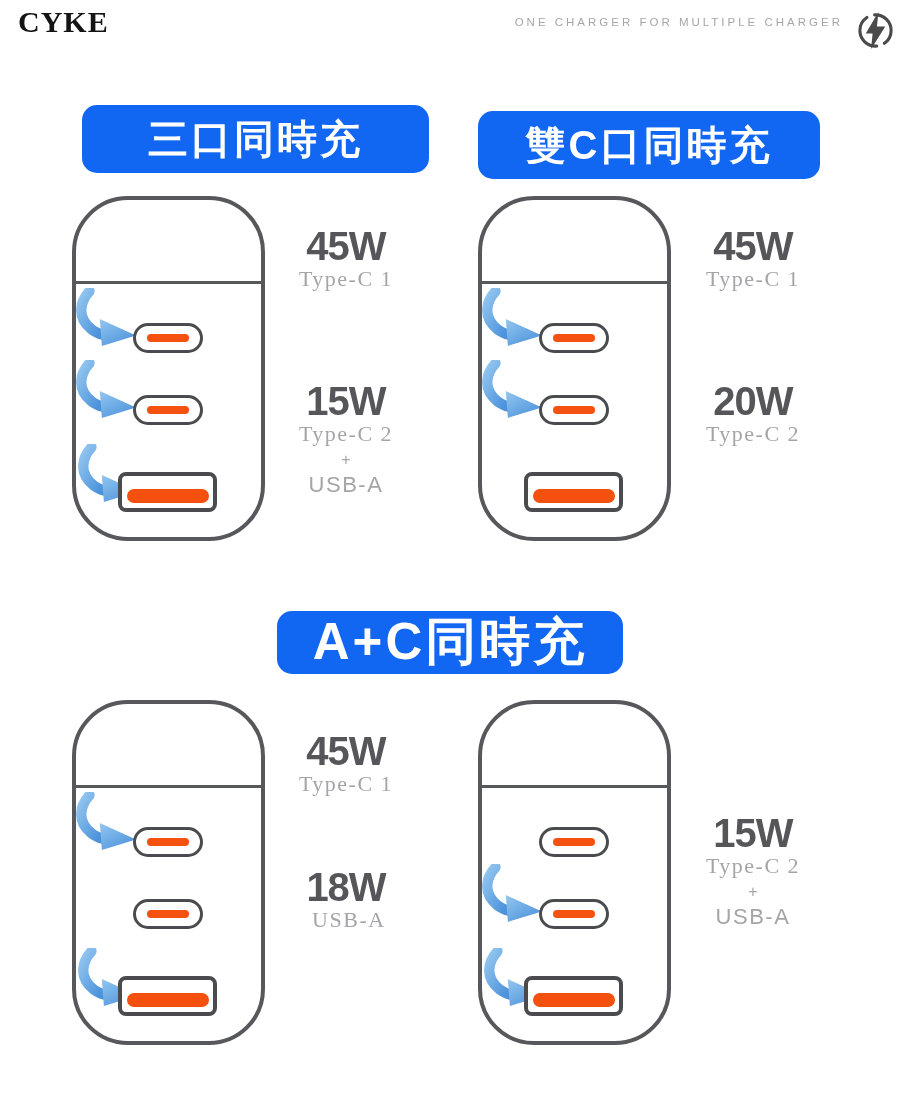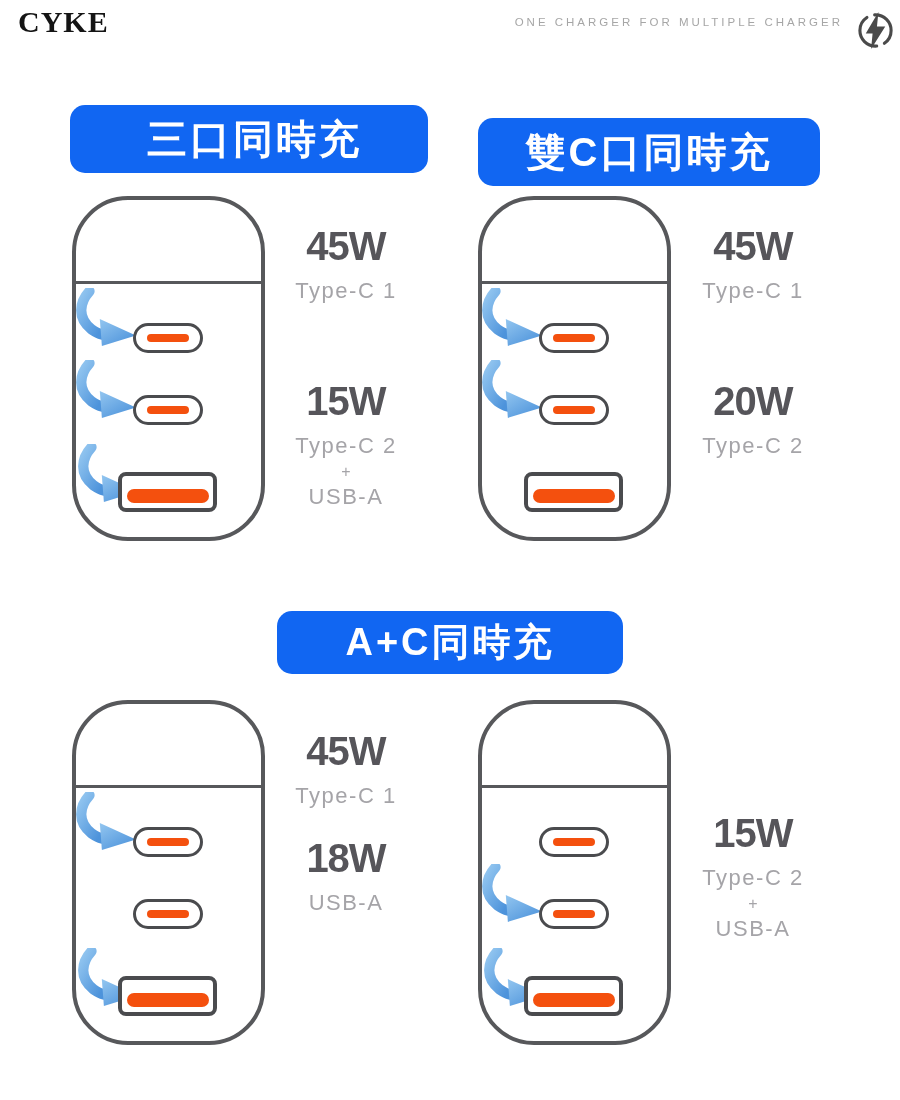"三口同時充" .b1 { left: 70px -> 82px; padding-left: 11px -> none }
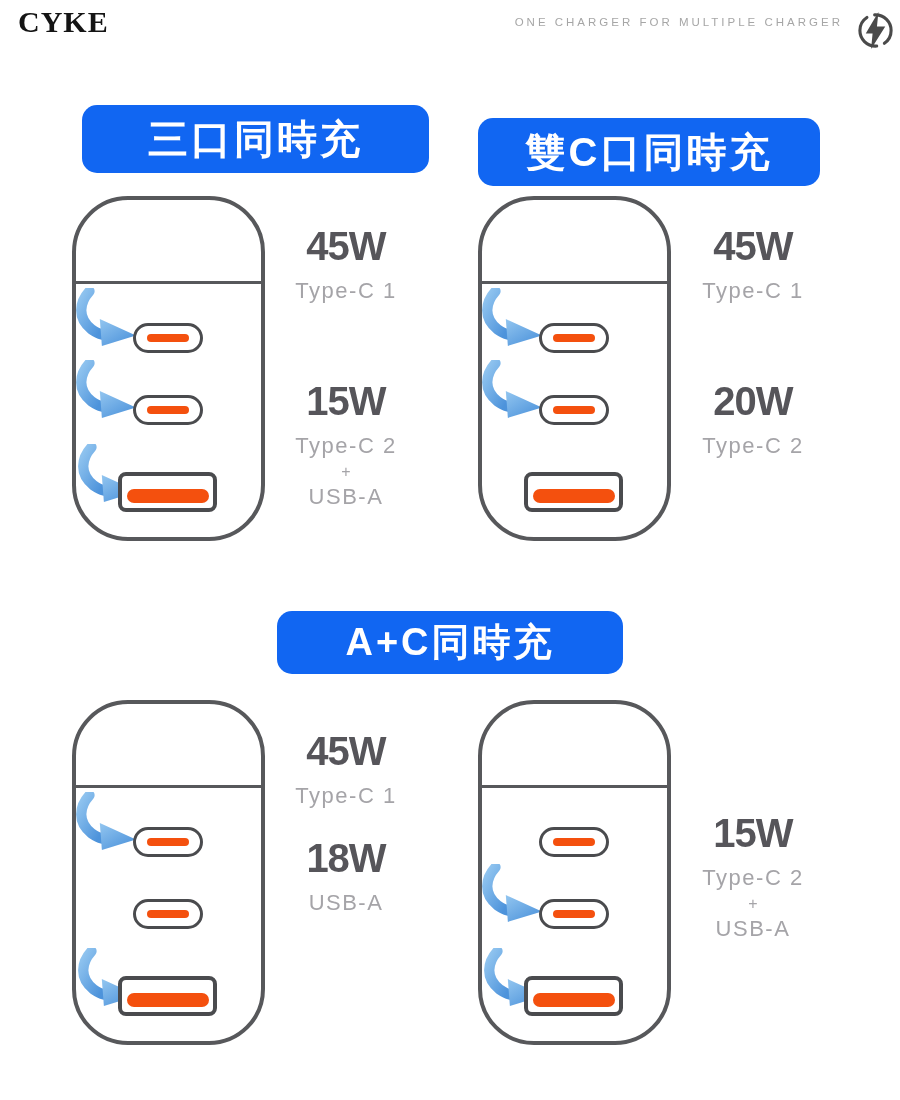"雙C口同時充" .b2 { top: 118px -> 111px }
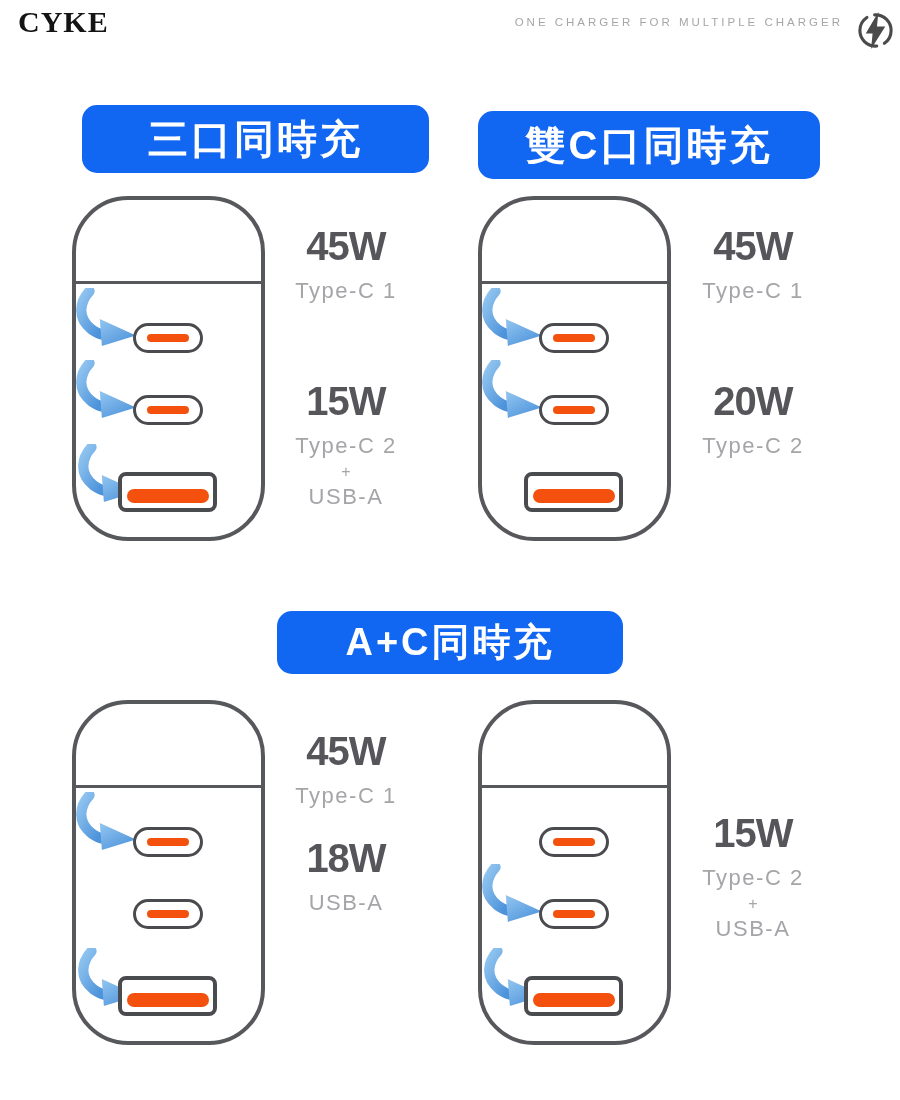"Type-C 1" .port-name { font-family: none -> Liberation Serif, serif; margin-top: 12px -> 0 }
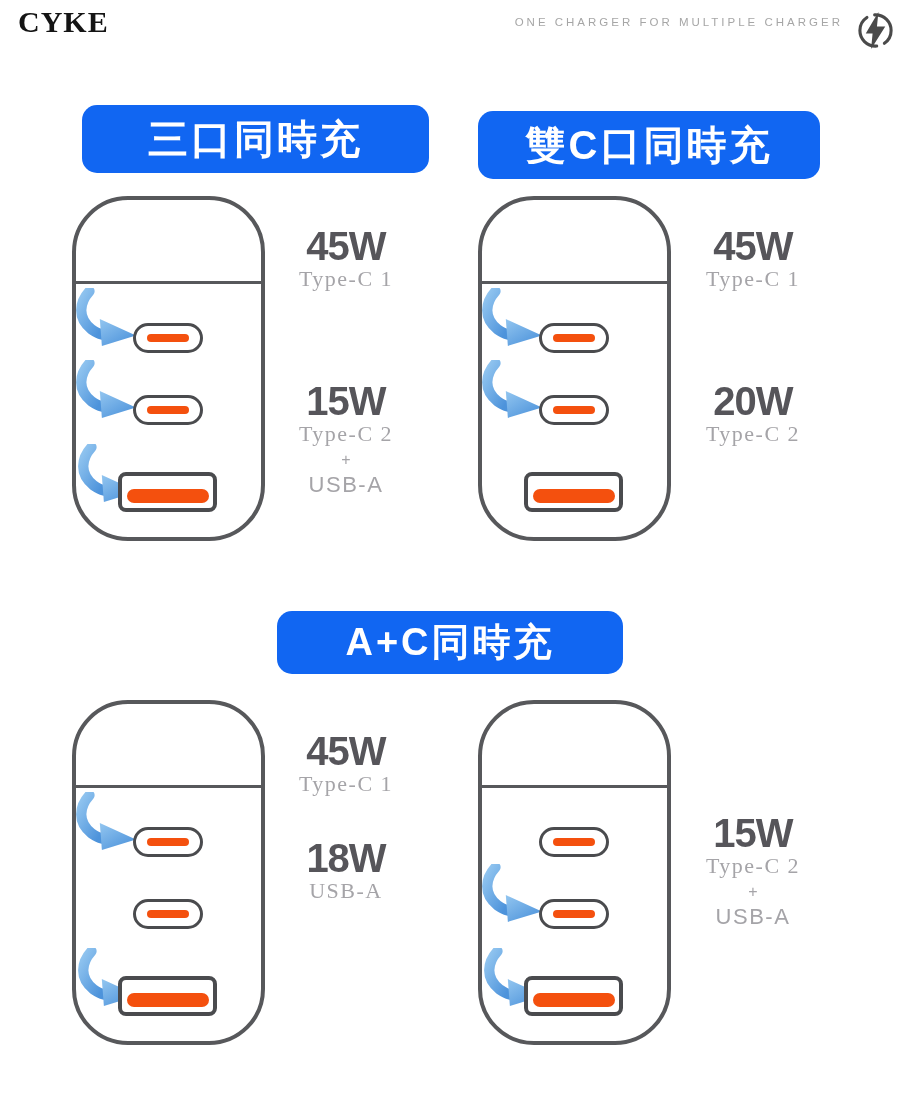"A+C同時充" .b3 { font-size: 38px -> 51px }
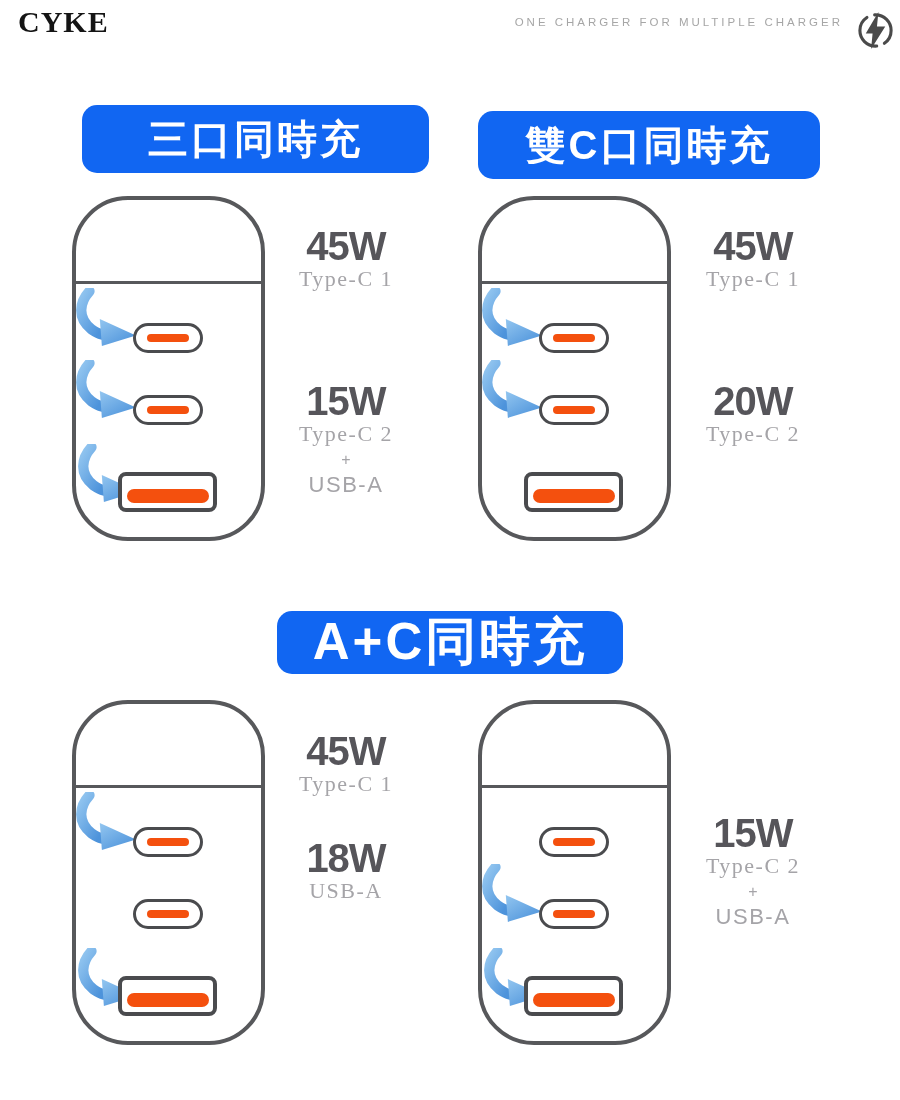"18W" .lb3b { text-align: none -> right; top: 838px -> 867px }
